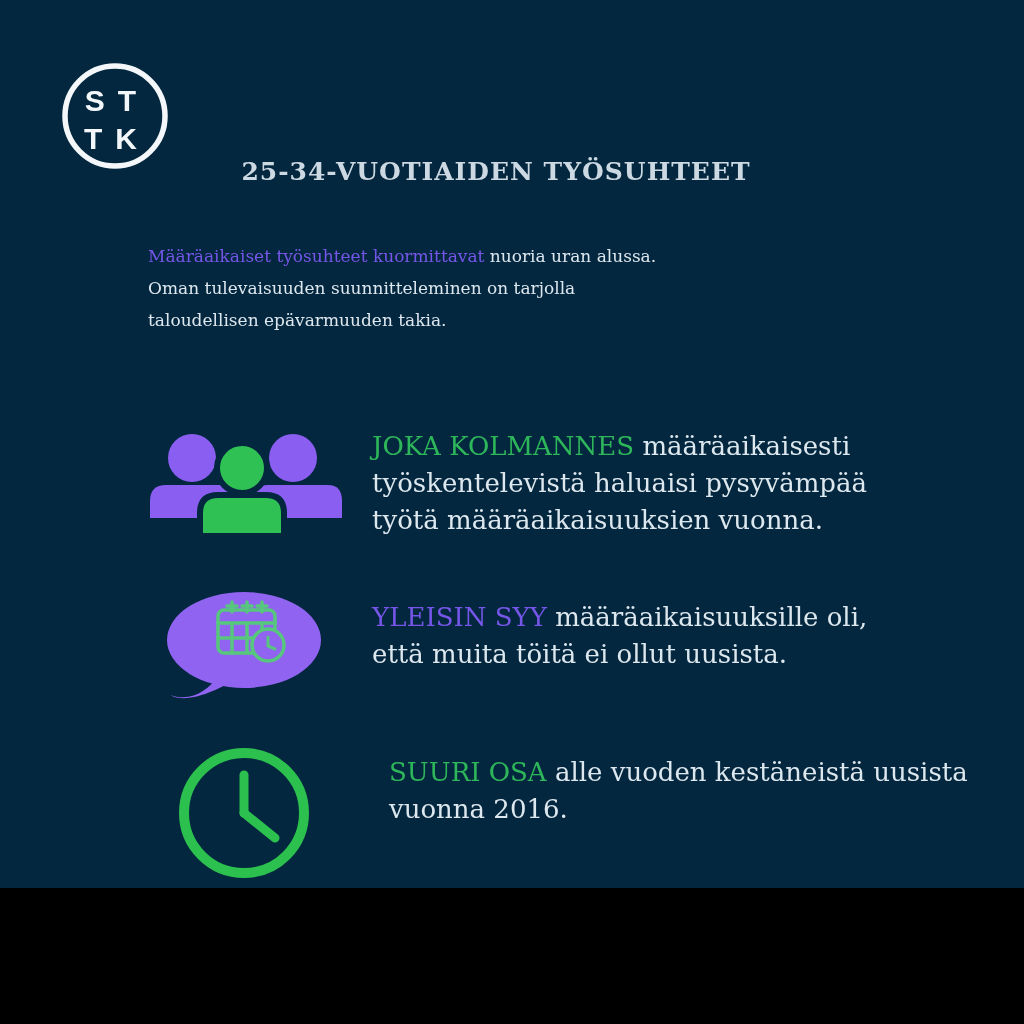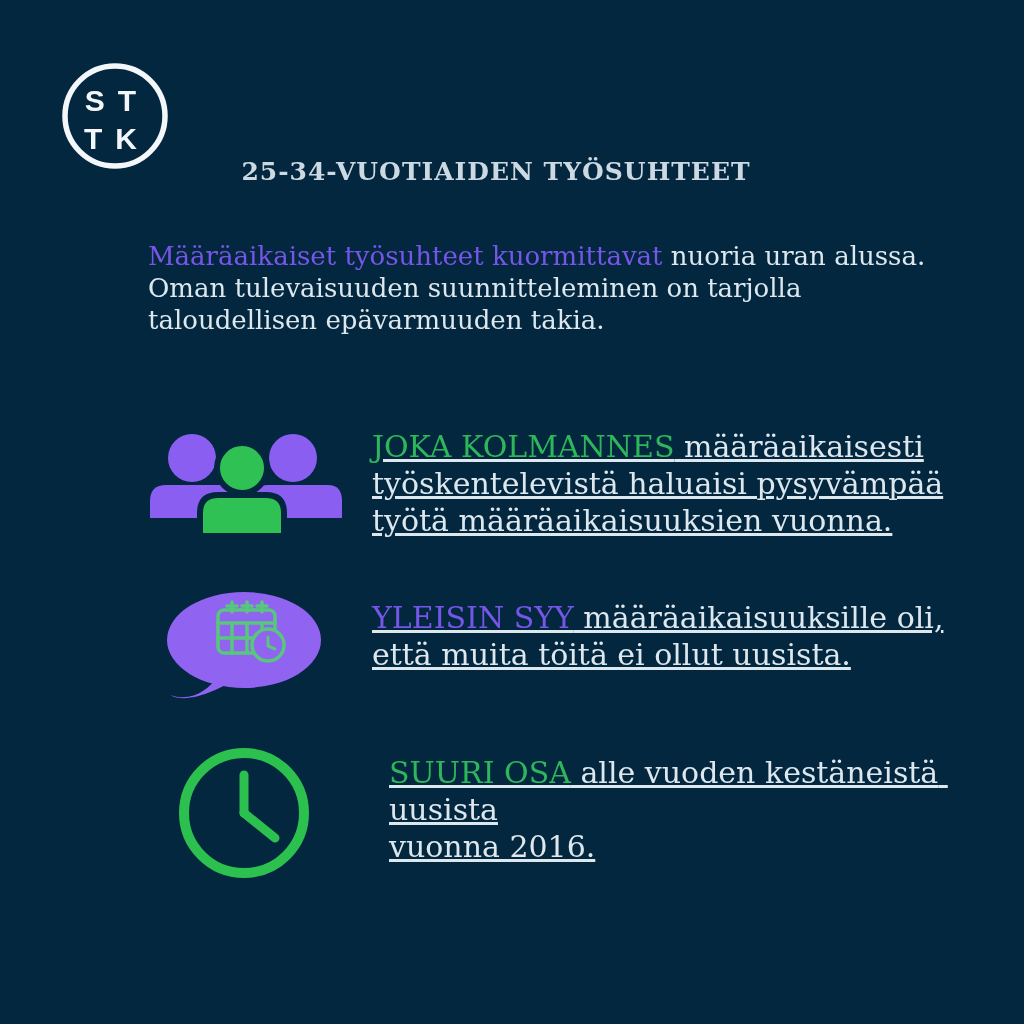"ST" .canvas { height: 1024px -> 888px }
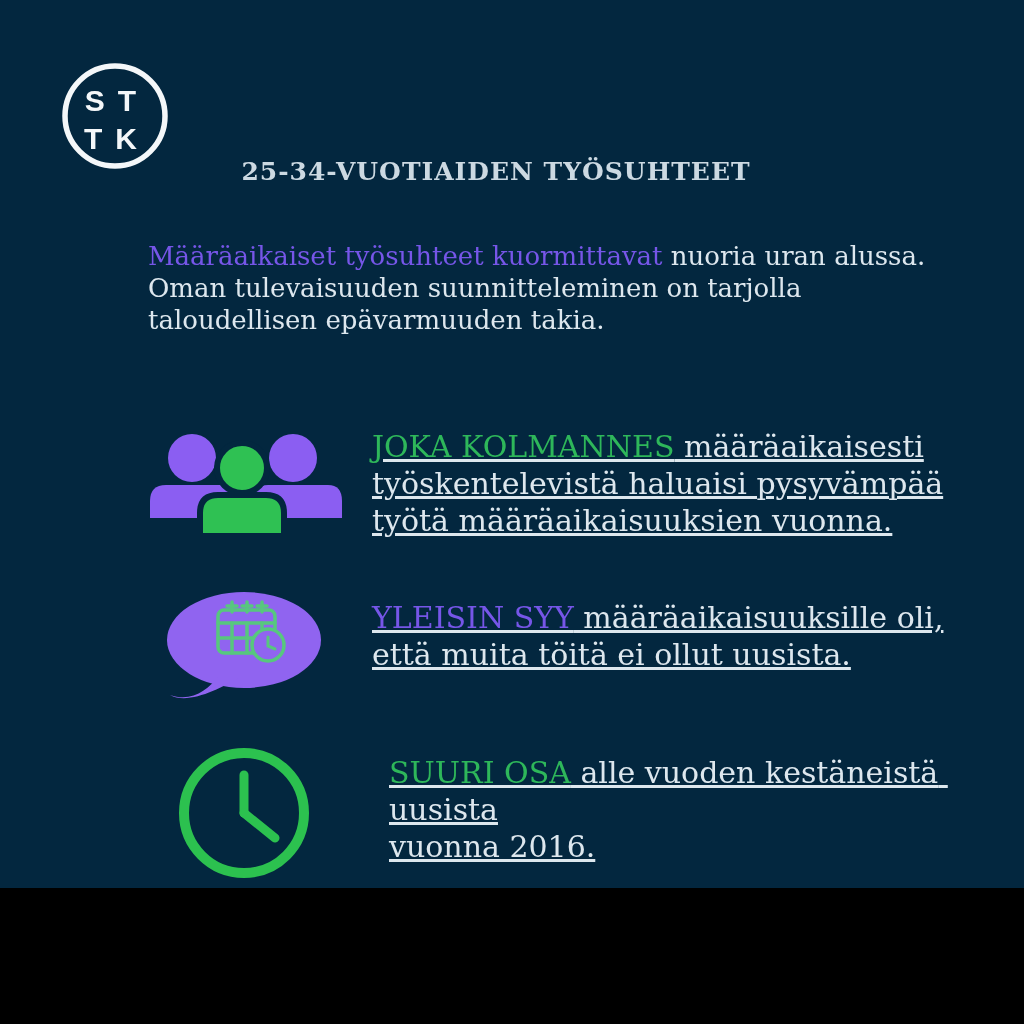"Määräaikaiset työsuhteet kuormittavat" .intro { font-size: 26px -> 17px }
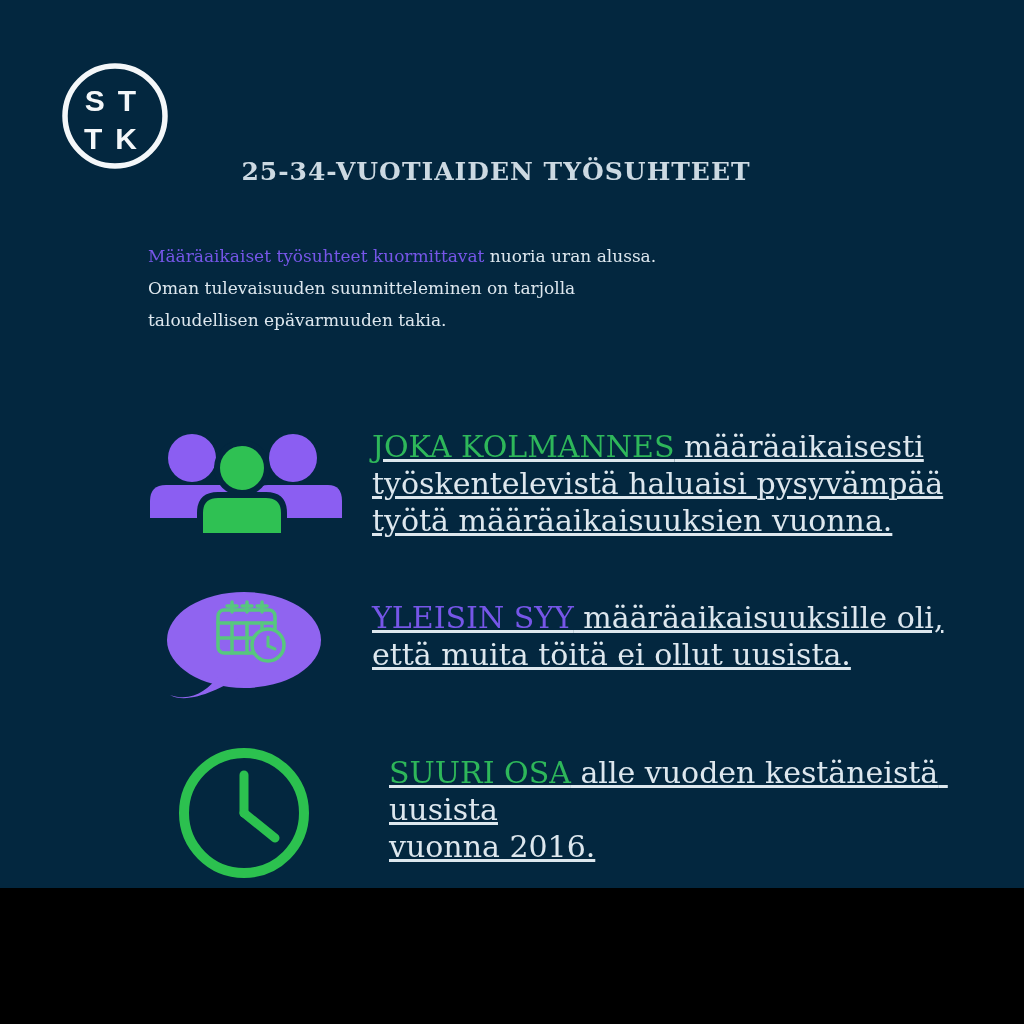"JOKA KOLMANNES määräaikaisesti" .item-text { font-size: 30px -> 26px; text-decoration: underline -> none }
